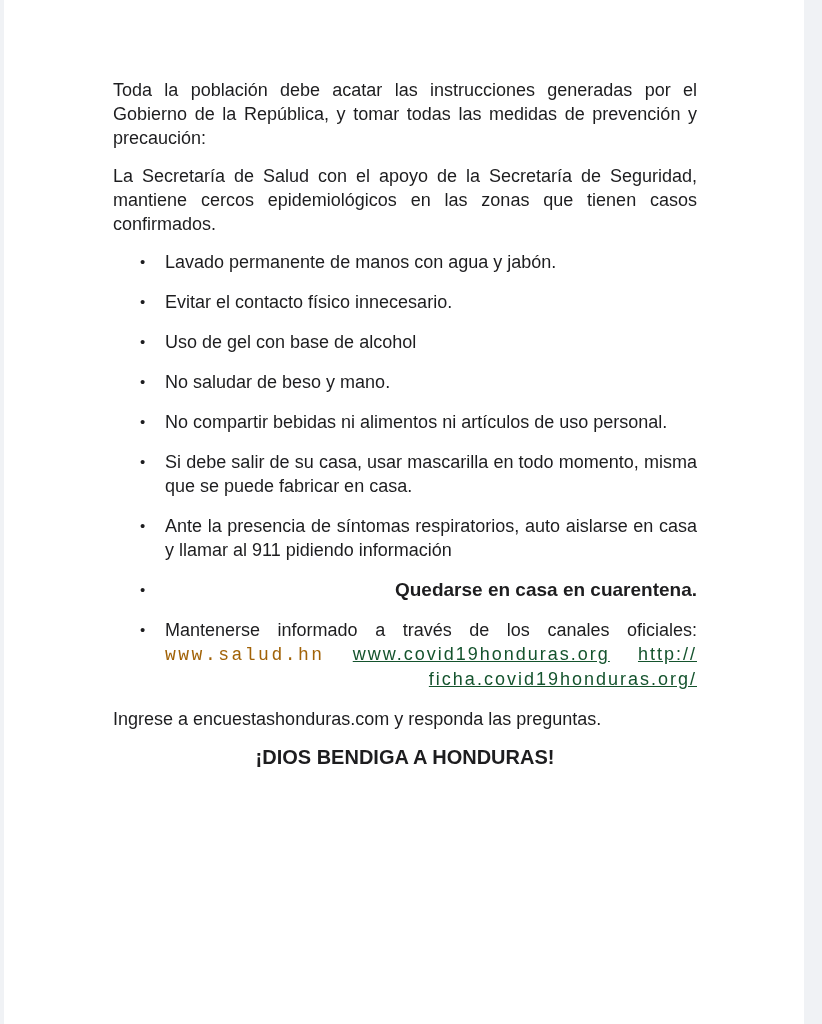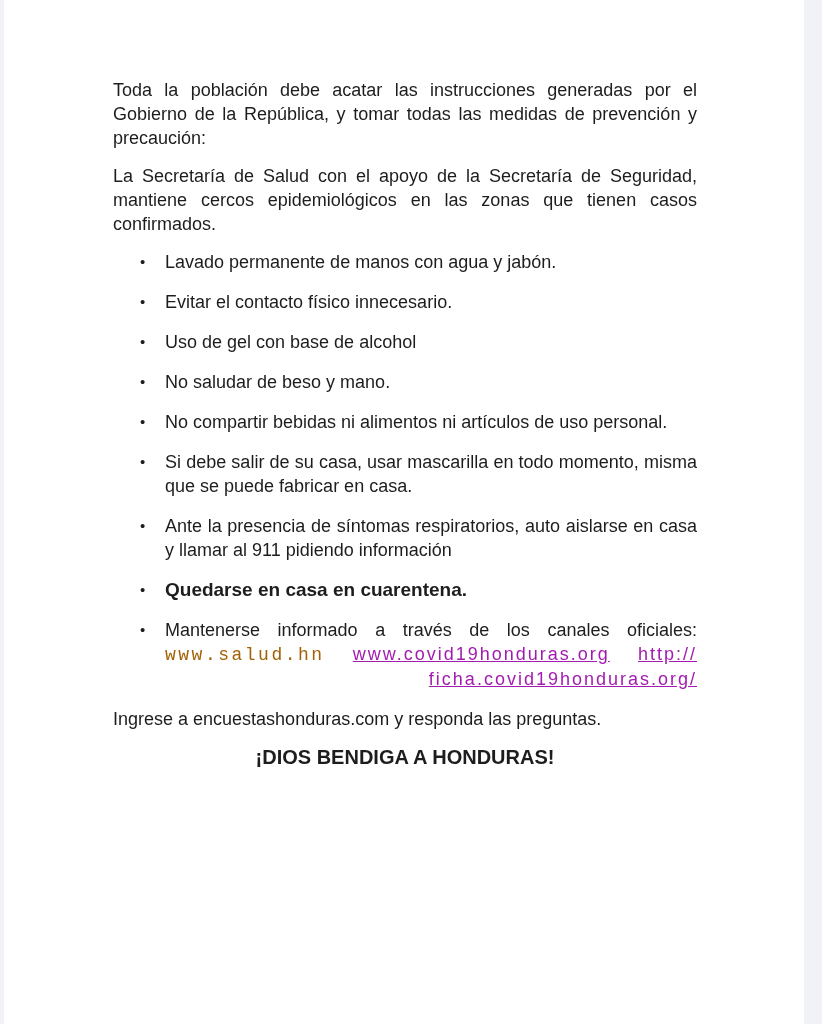"Quedarse en casa en cuarentena." .li-bold .li-text { text-align: left -> right }
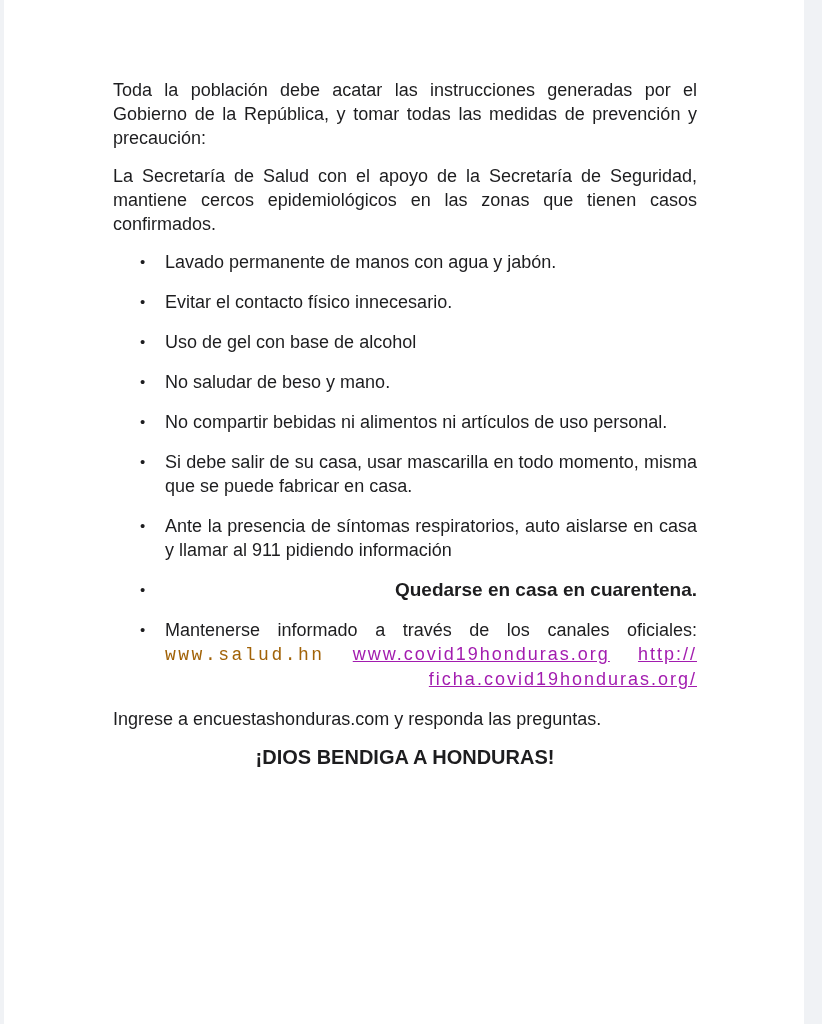"www.covid19honduras.org" a.doc-link { color: #a21caf -> #14532d }
